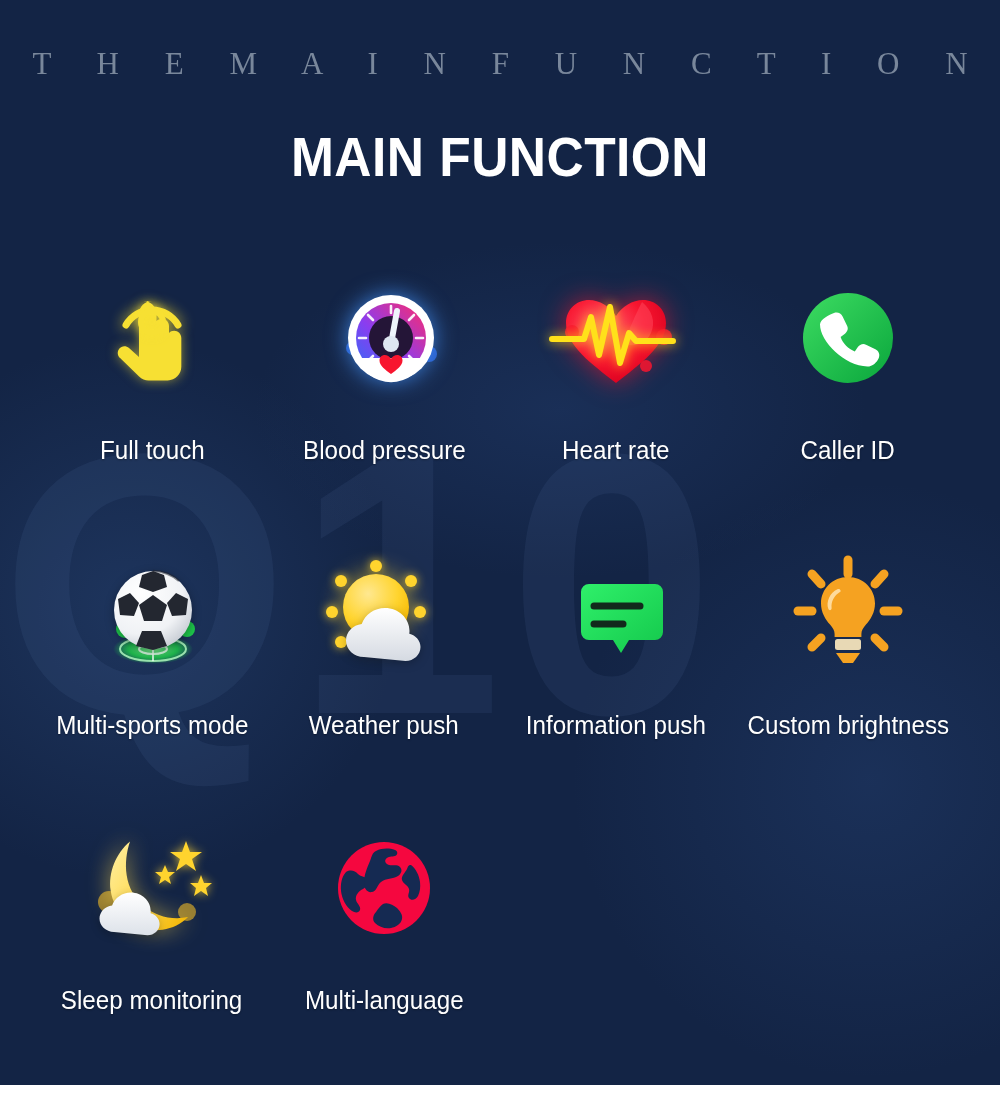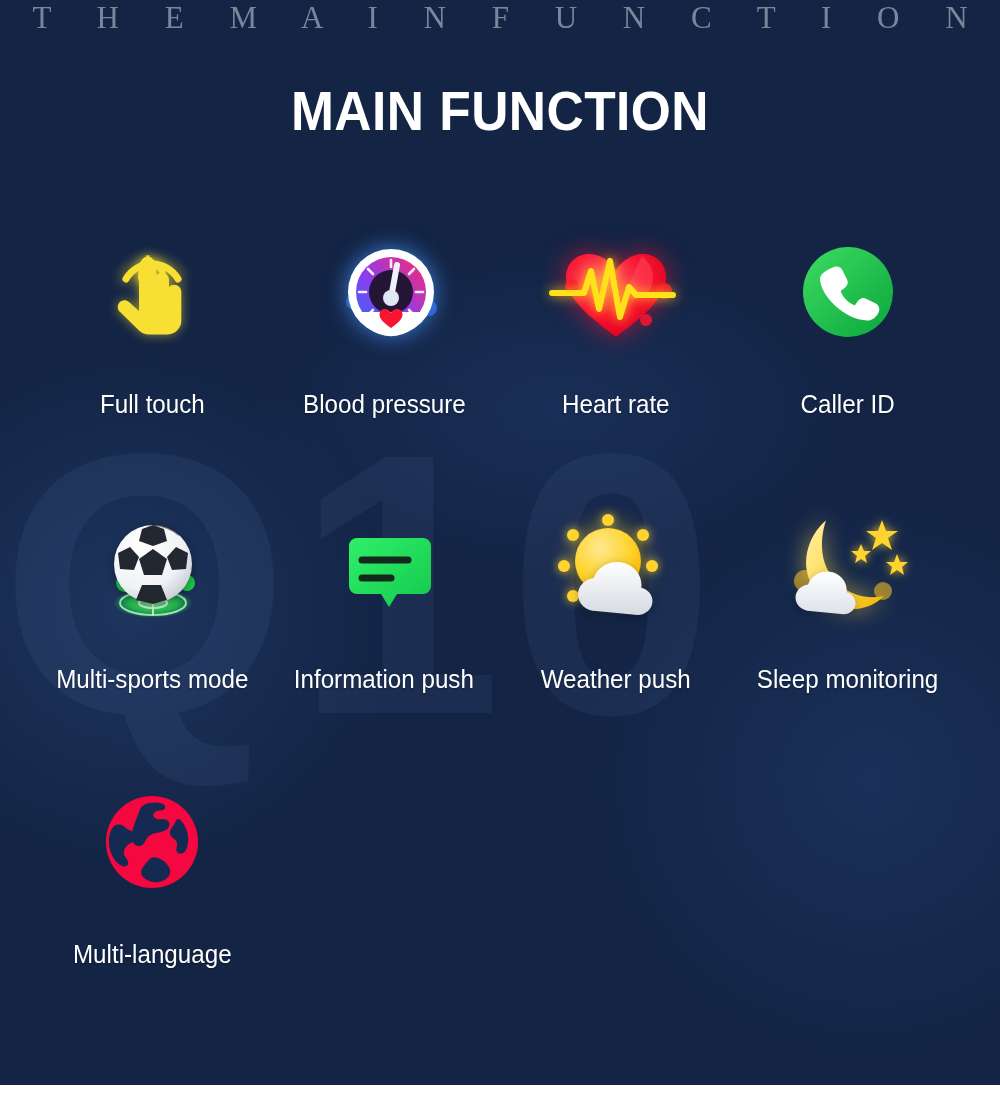"T H E M A" #header { padding-top: none -> 46px }
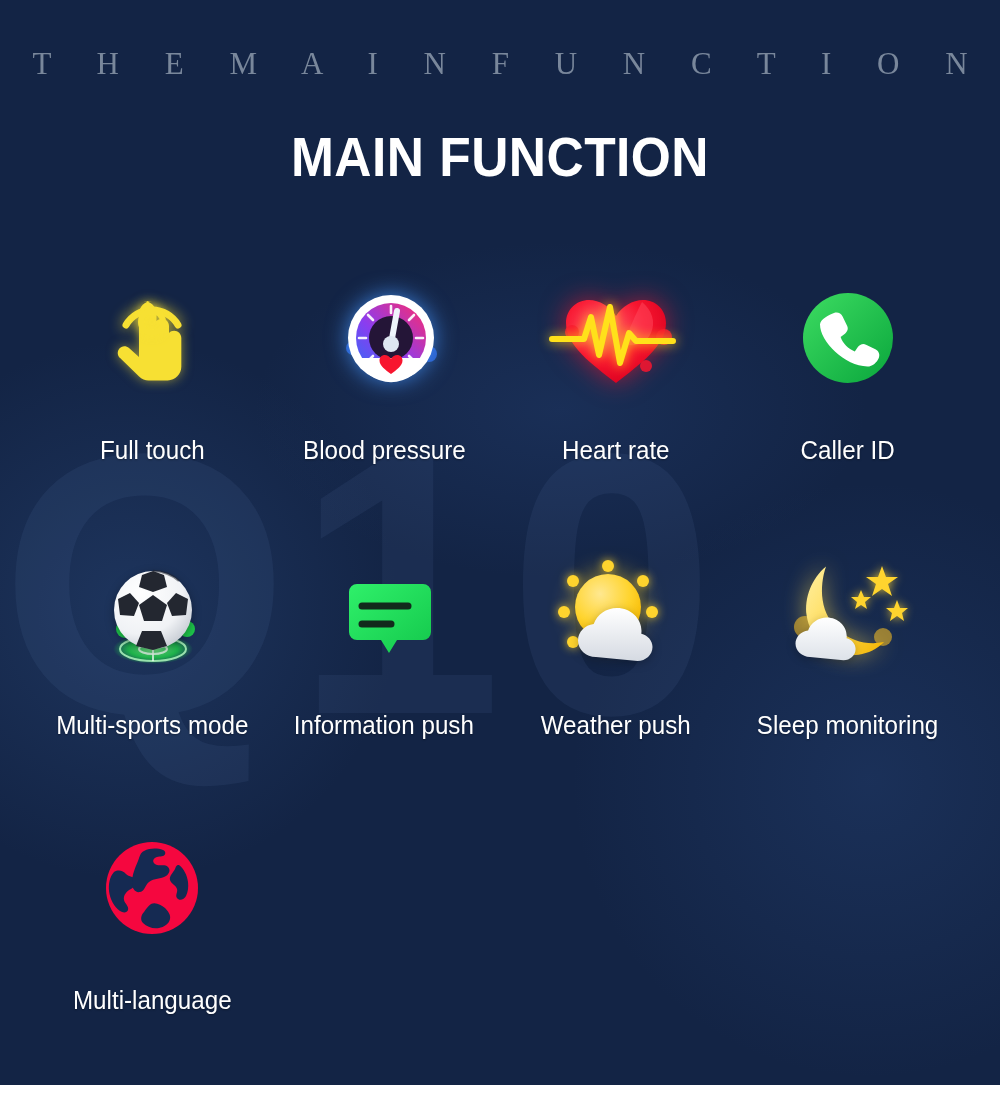"Information push" div.cell { order: before "Weather push" -> after "Weather push" }
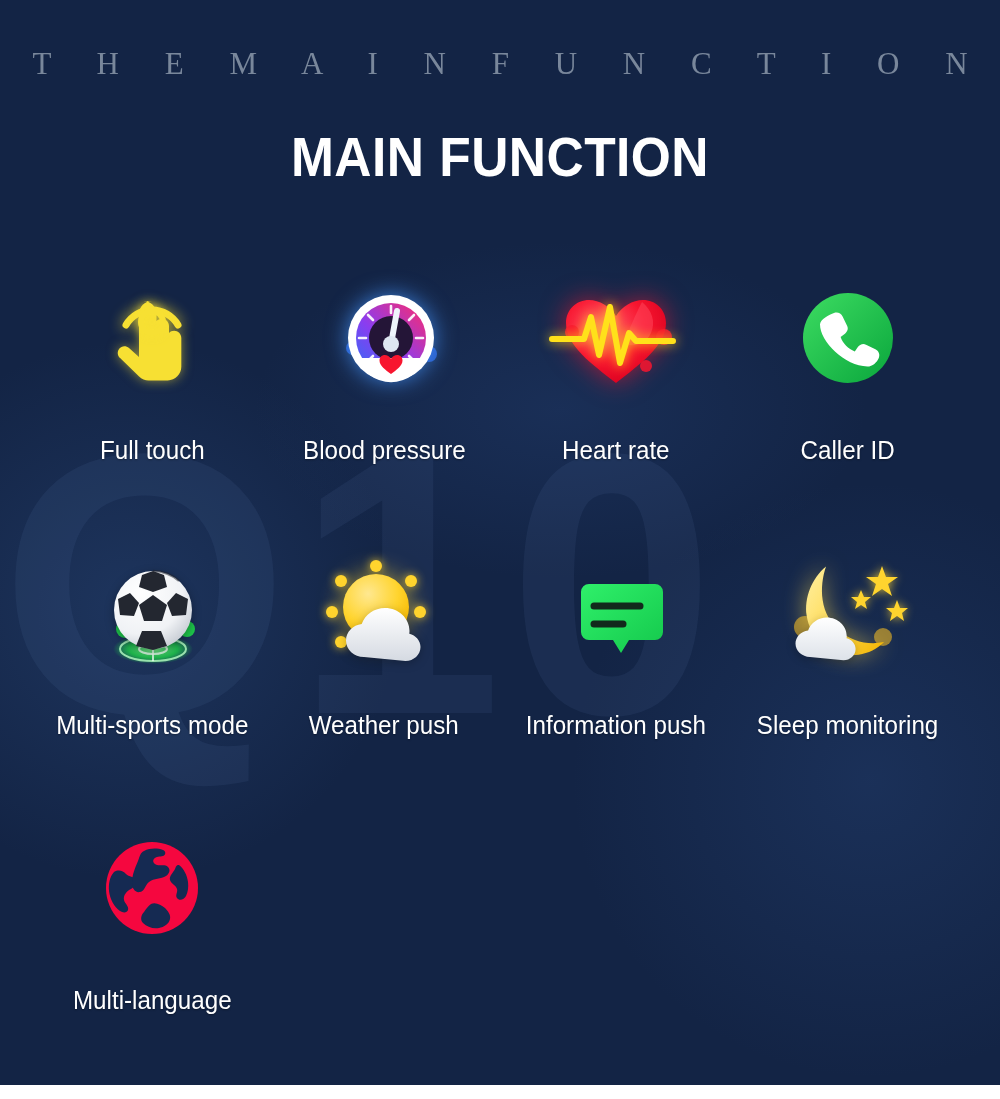"Custom brightness" div.cell { html: none -> <div> <div> <svg> <g> <line></line> <line></line> <line></line> <line></line> <line></line> <line></line> <line></line> </g> <path></path> <rect></rect> <path></path> <path></path> </svg> </div> <div>Custom brightness</div> </div> }
